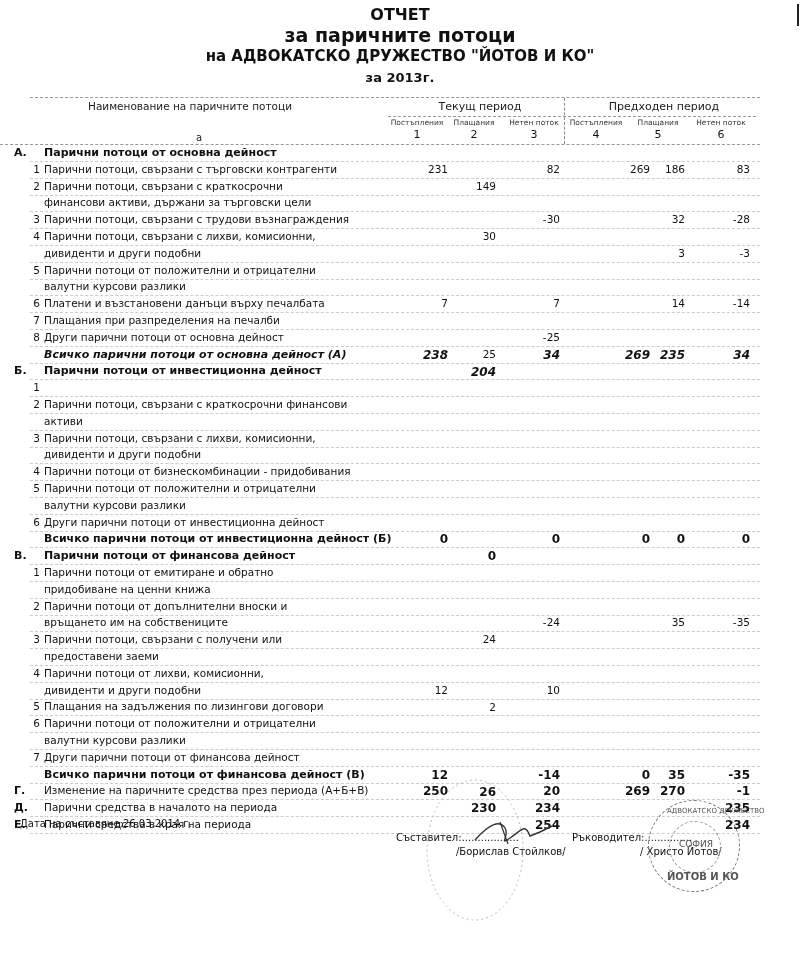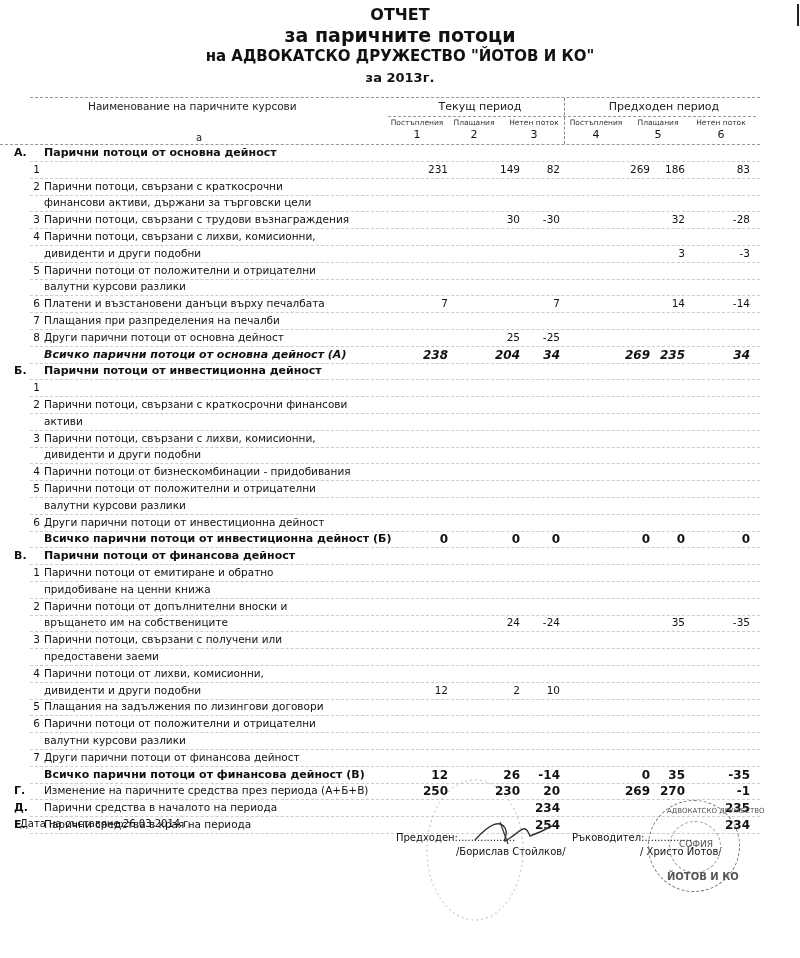"Наименование на паричните курсови" div.hdr { text: курсови -> потоци }
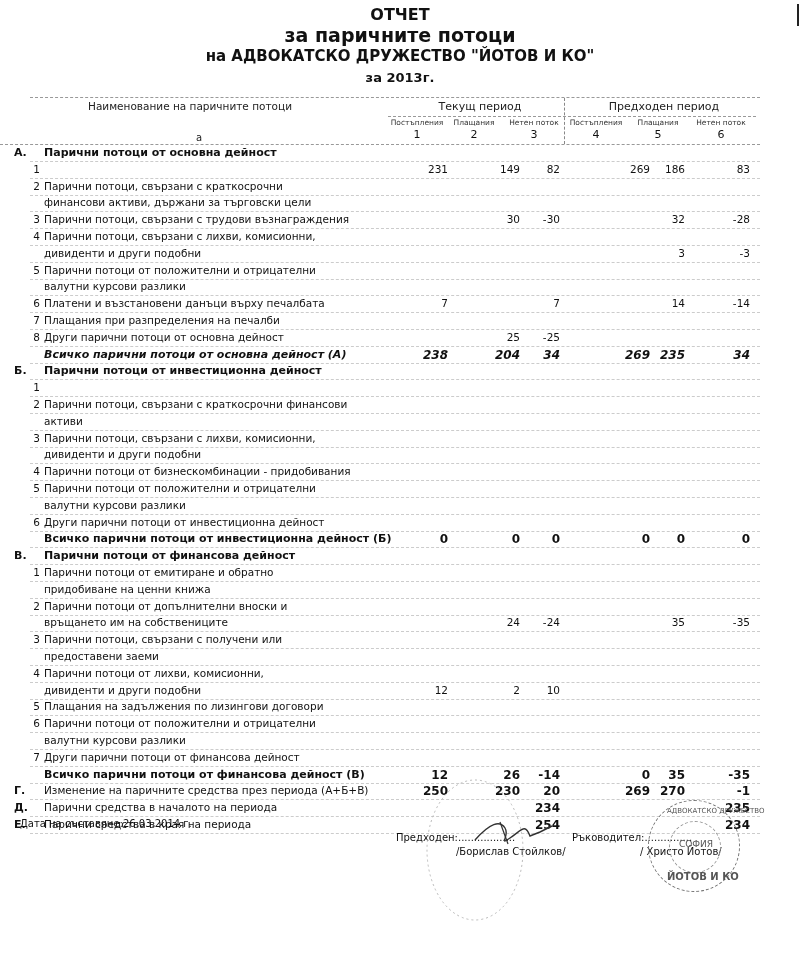"Парични потоци, свързани с търговски" span.lbl { html: none -> <span>Парични потоци, свързани с търговски контрагенти</span> }
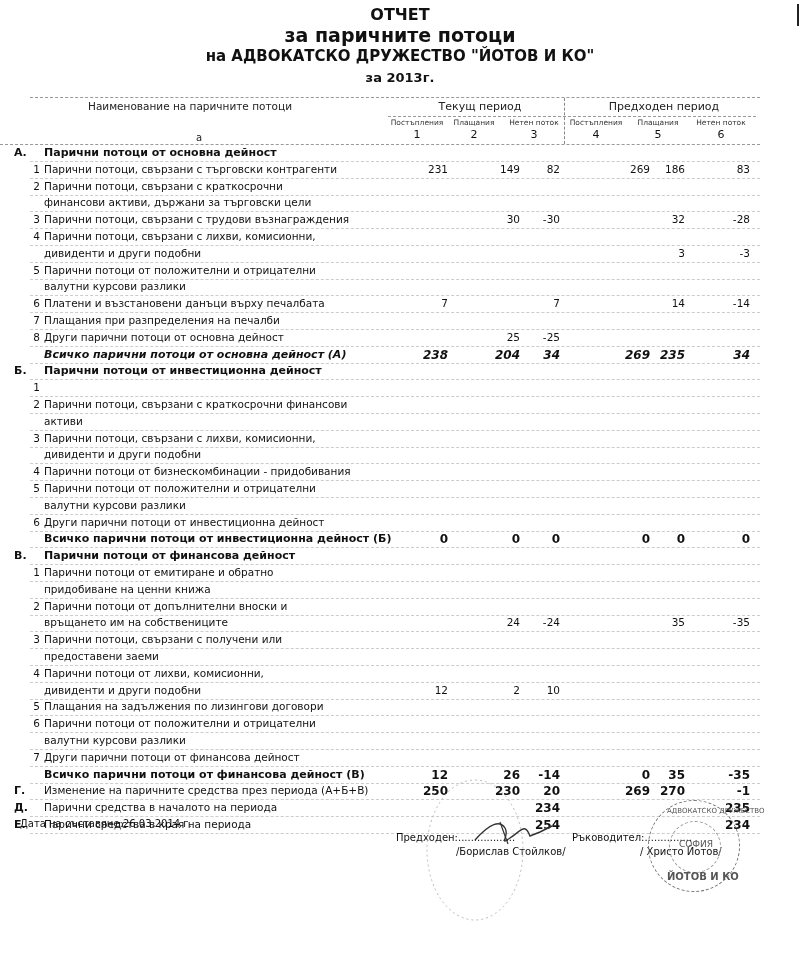"149" .c2 { left: 462px -> 438px; margin-top: none -> 17px }
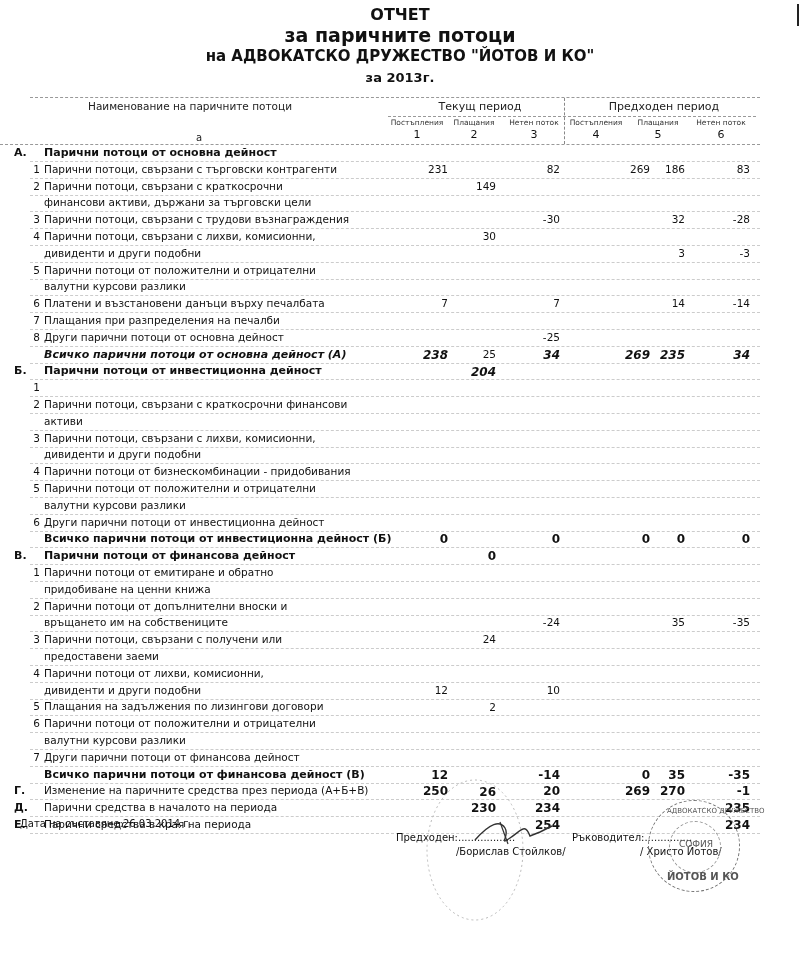"Предходен:" span { text: Предходен -> Съставител }
